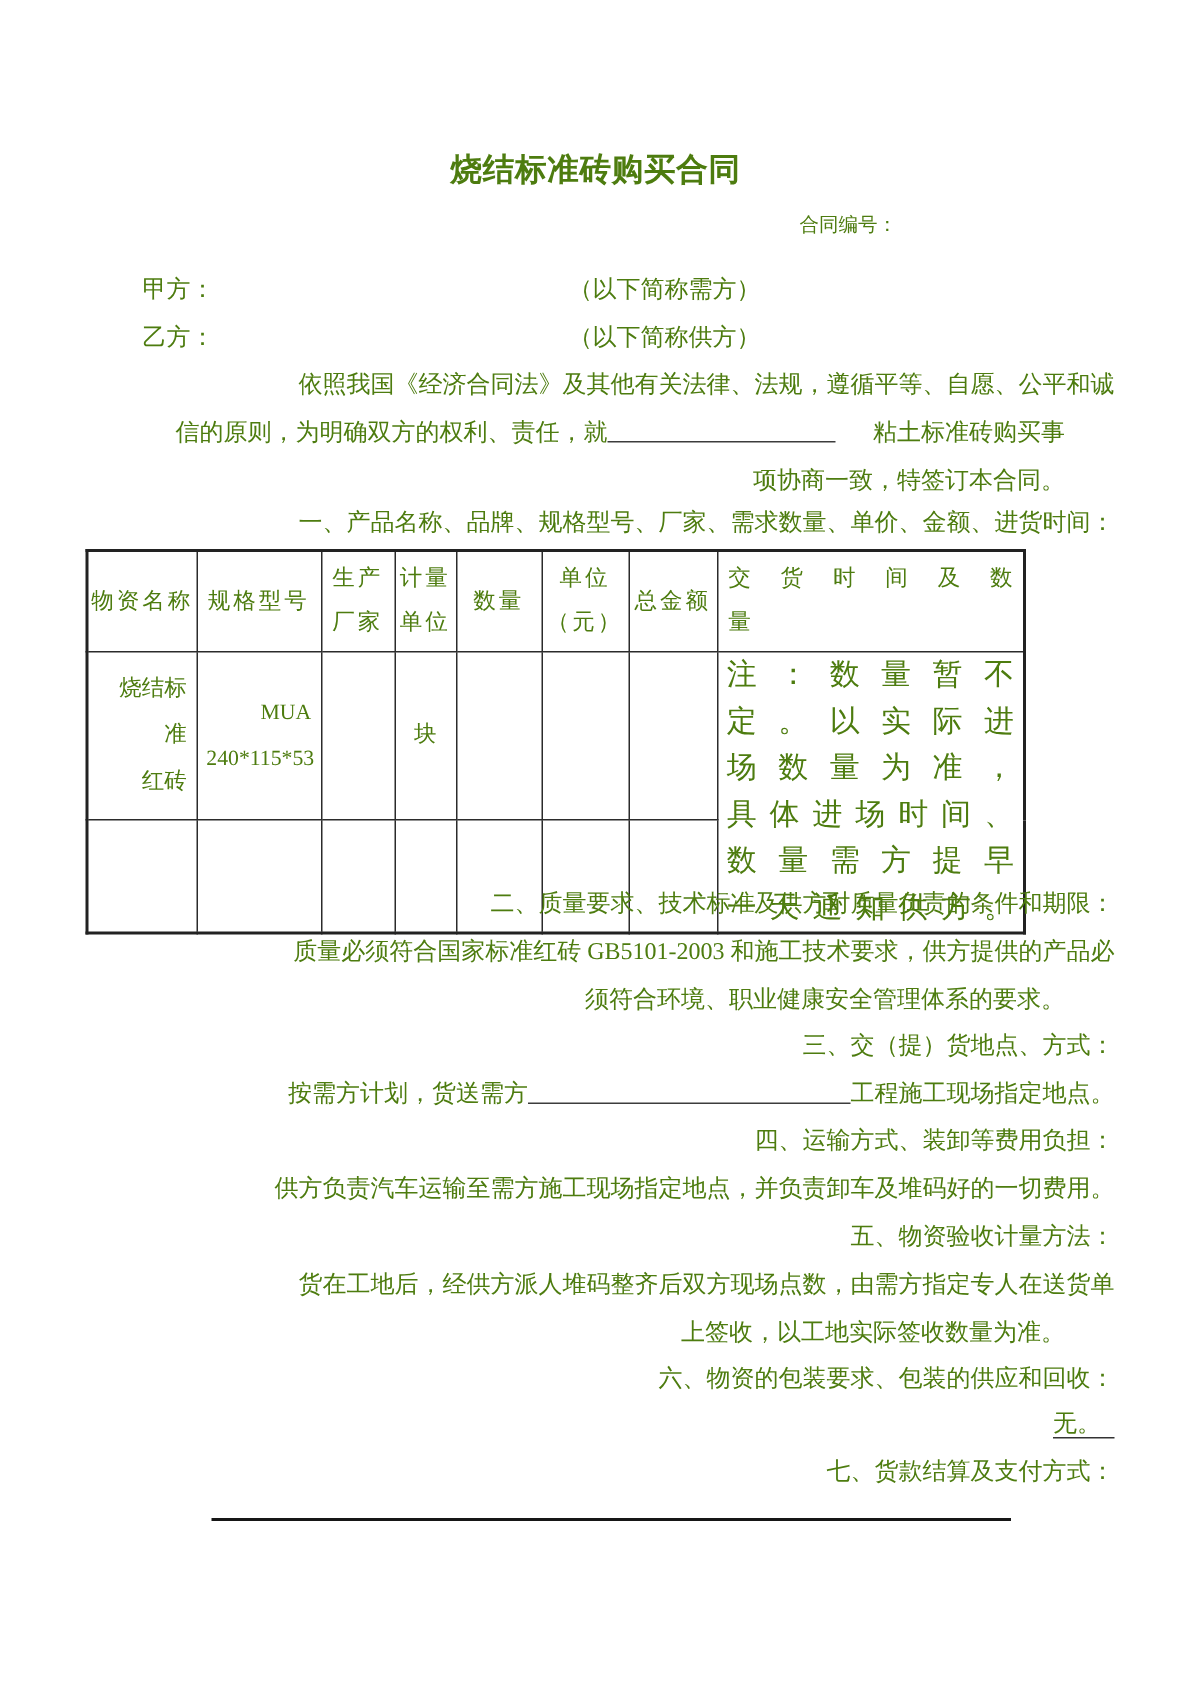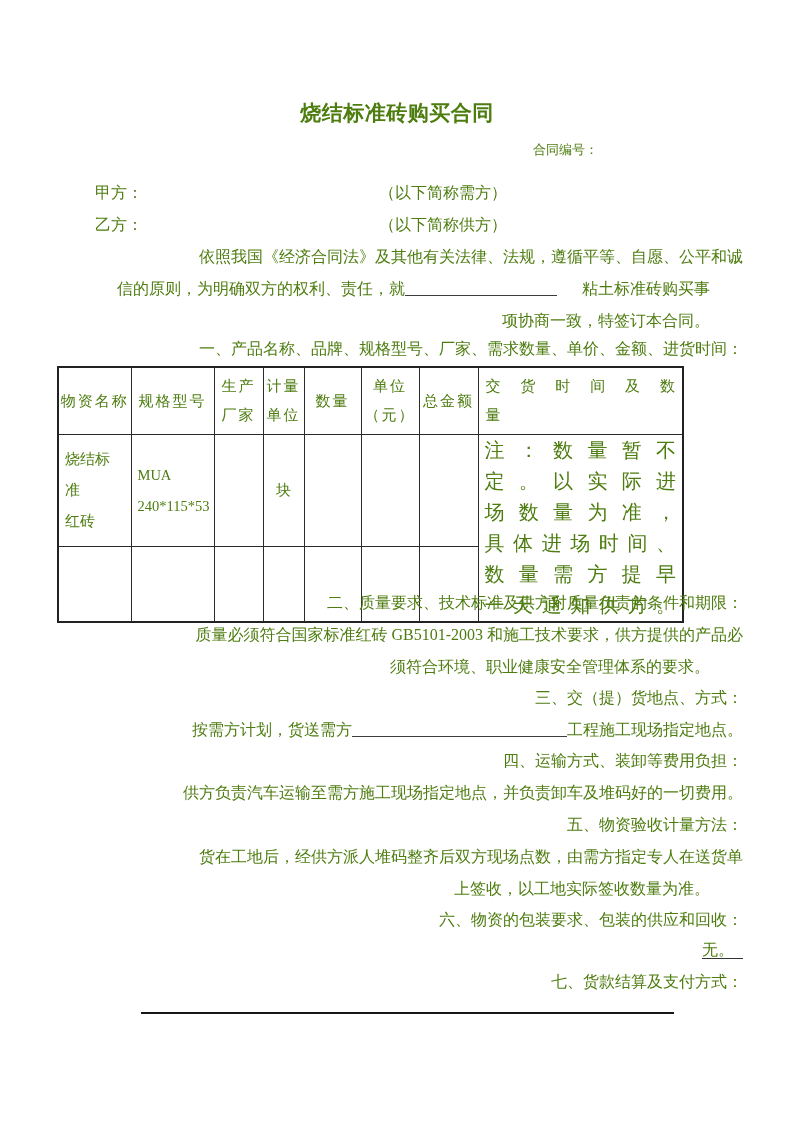"烧结标准" .c-left { text-align: left -> right }
